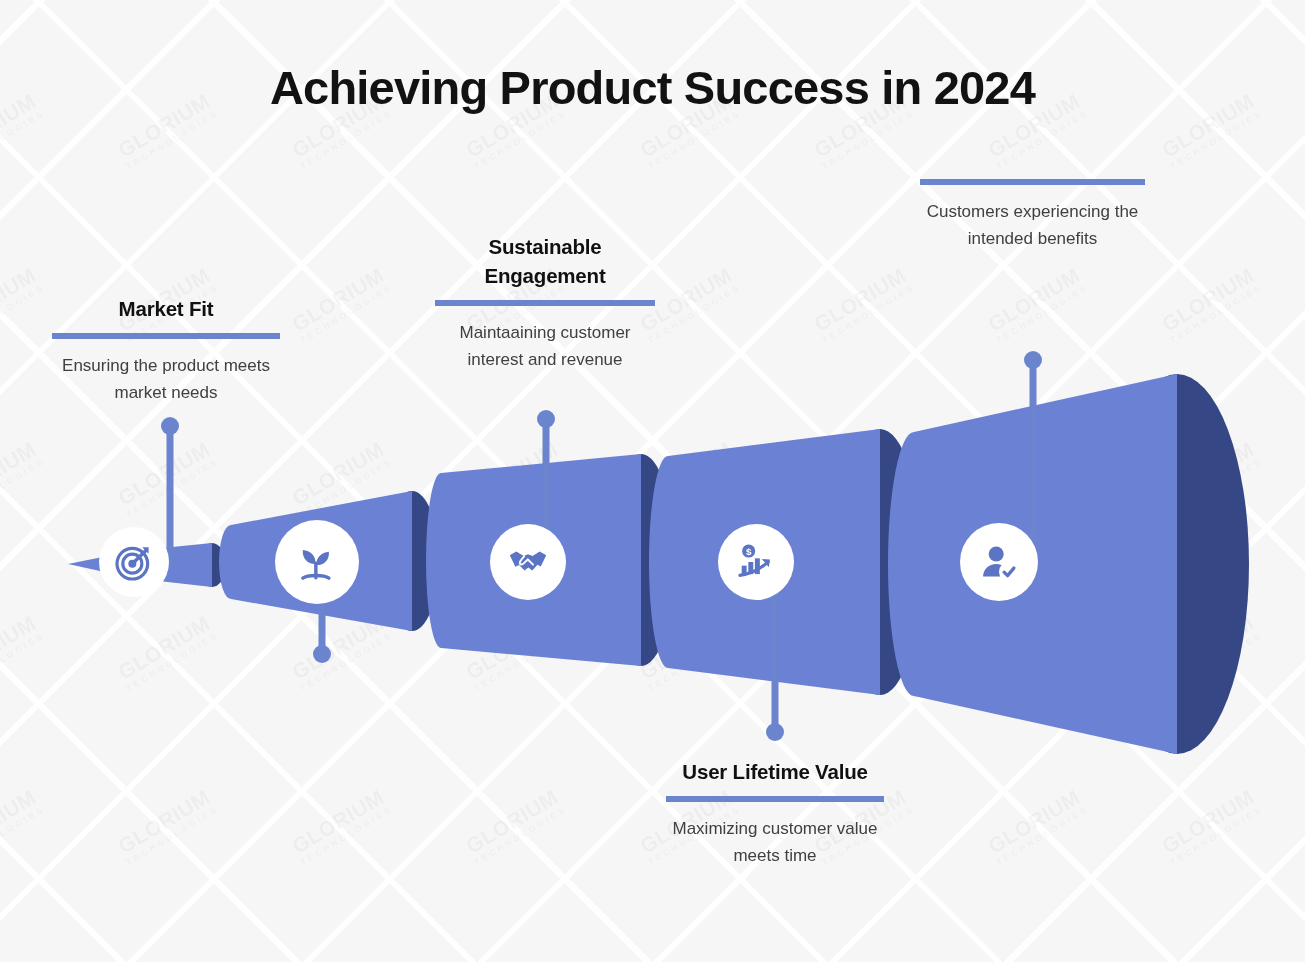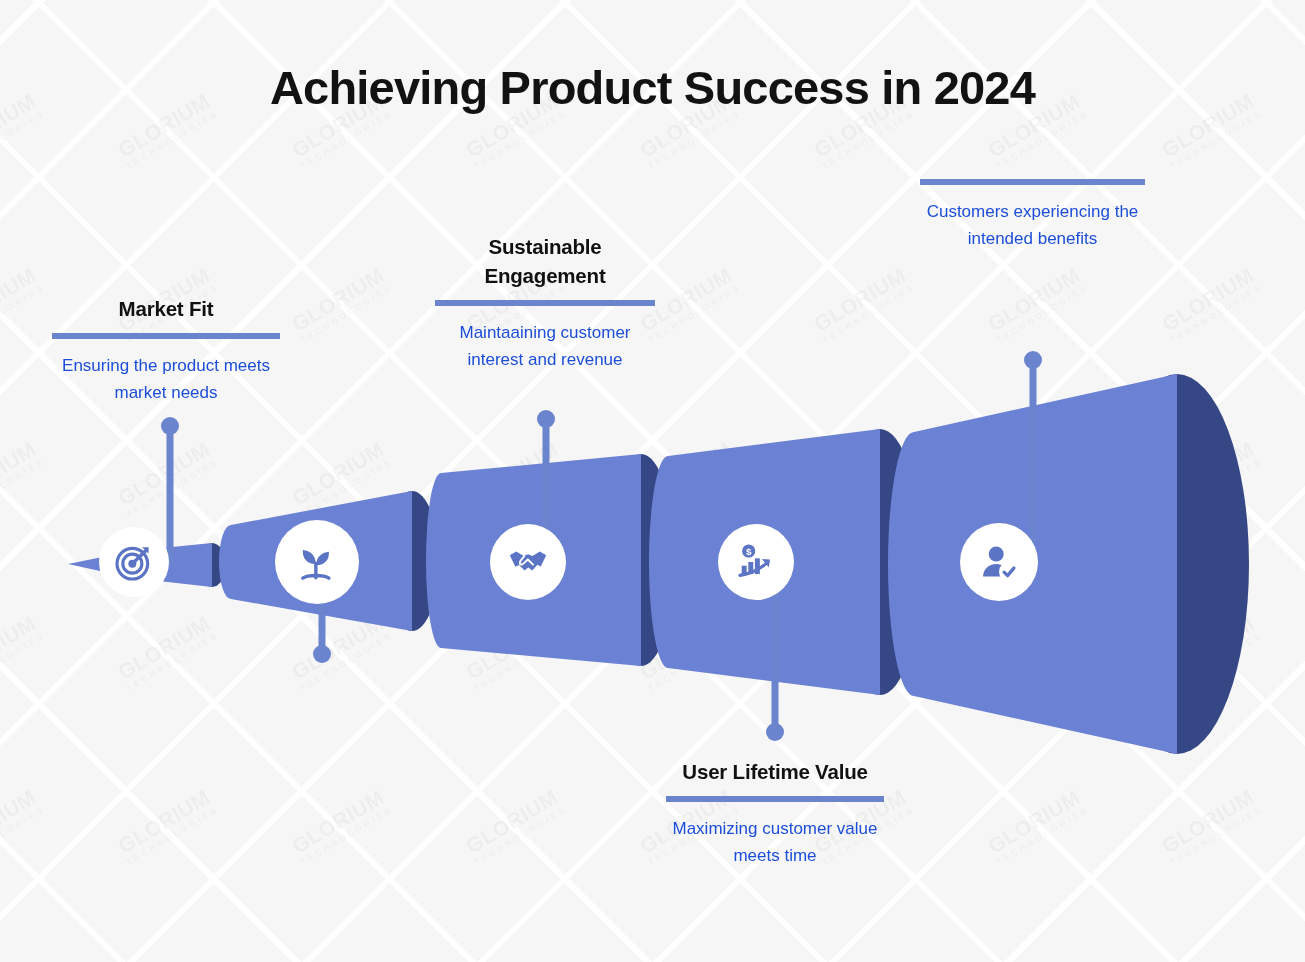"Customers experiencing the intended" .callout .c-desc { color: #1d4ed8 -> #404040 }
